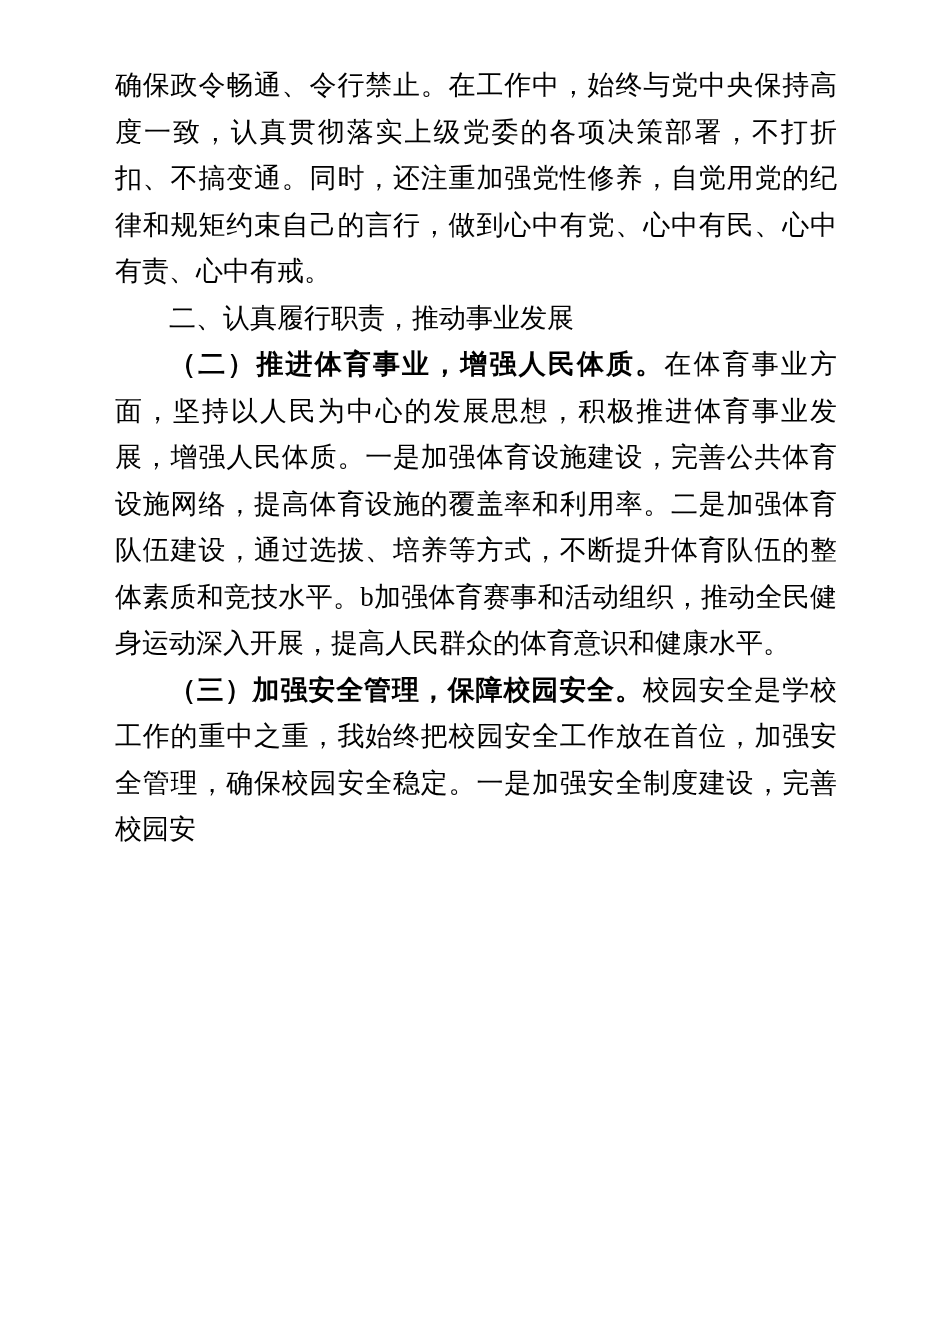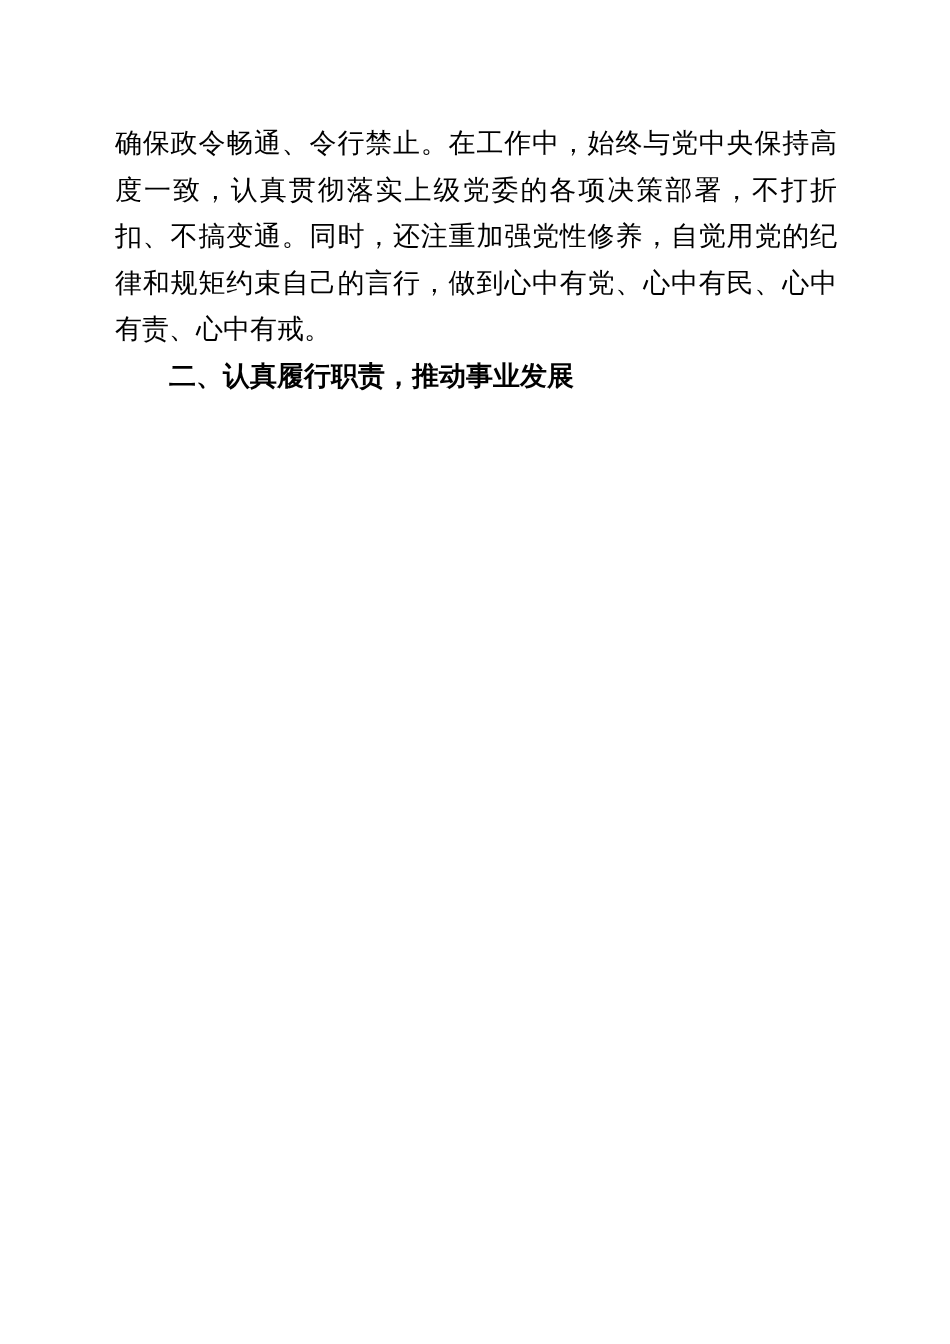"确保政令畅通、令行禁止。在工作中，始终与党中央保持高度一致，认真贯彻落实上级党委" .page { padding: 120px 113px 0 115px -> 62px 113px 0 115px }
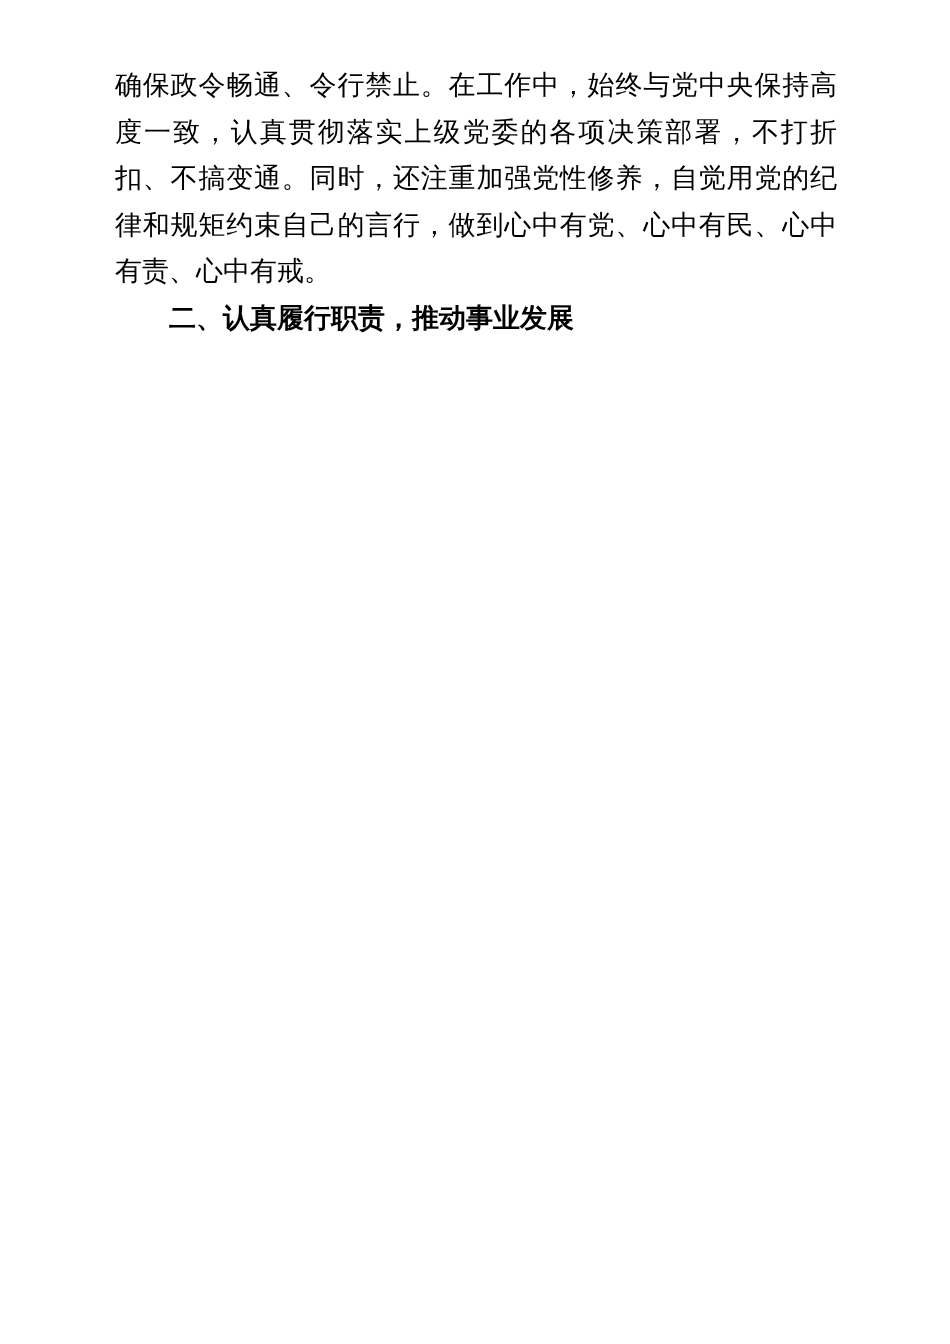"二、认真履行职责，推动事业发展" .doc p.heading { font-weight: bold -> normal }
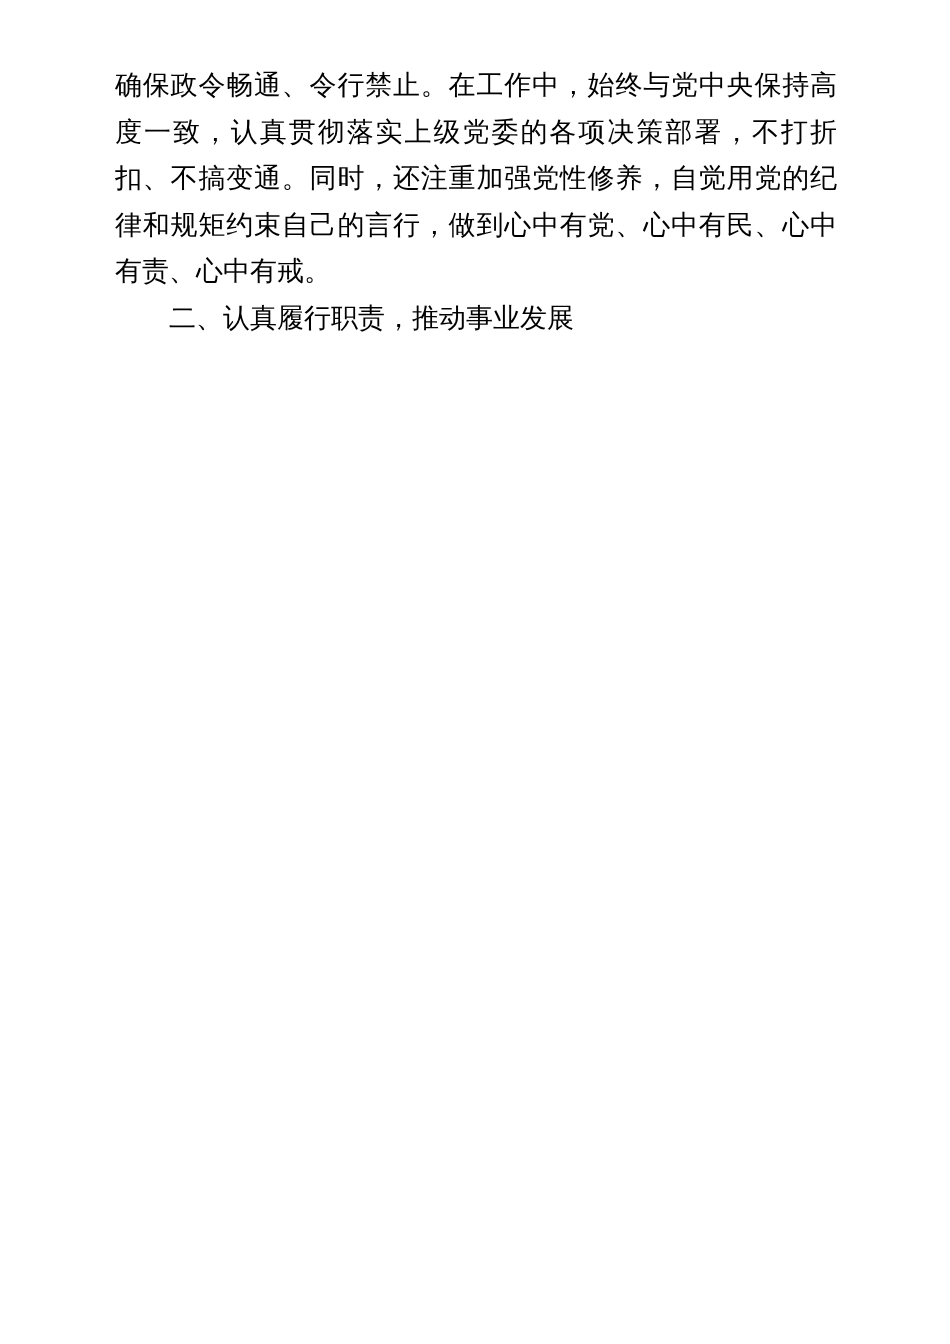"（二）推进体育事业，增强人民体质。在体育事业方面，坚持以人民为中心的发展思想，积" p.body { html: none -> <p><strong>（二）推进体育事业，增强人民体质。</strong><span>在体育事业方面，坚持以人民为中心的发展思想，积极推进体育事业发展，增强人民体质。一是加强体育设施建设，完善公共体育设施网络，提高体育设施的覆盖率和利用率。二是加强体育队伍建设，通过选拔、培养等方式，不断提升体育队伍的整体素质和竞技水平。b加强体育赛事和活动组织，推动全民健身运动深入开展，提高人民群众的体育意识和健康水平。</span></p> }
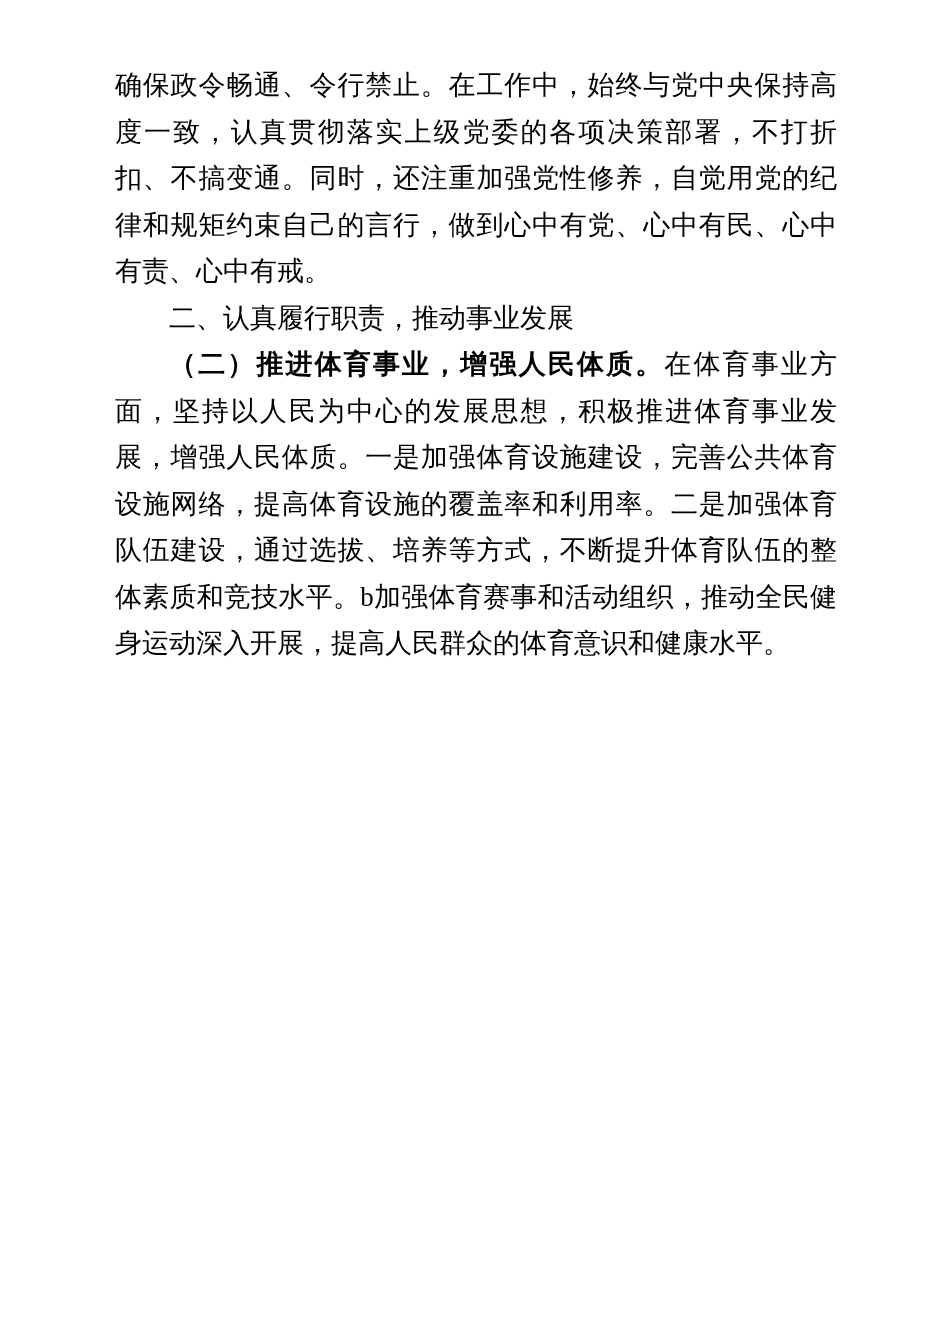"（三）加强安全管理，保障校园安全。校园安全是学校工作的重中之重，我始终把校园安全" p.body { html: none -> <p><strong>（三）加强安全管理，保障校园安全。</strong><span>校园安全是学校工作的重中之重，我始终把校园安全工作放在首位，加强安全管理，确保校园安全稳定。一是加强安全制度建设，完善校园安</span></p> }
